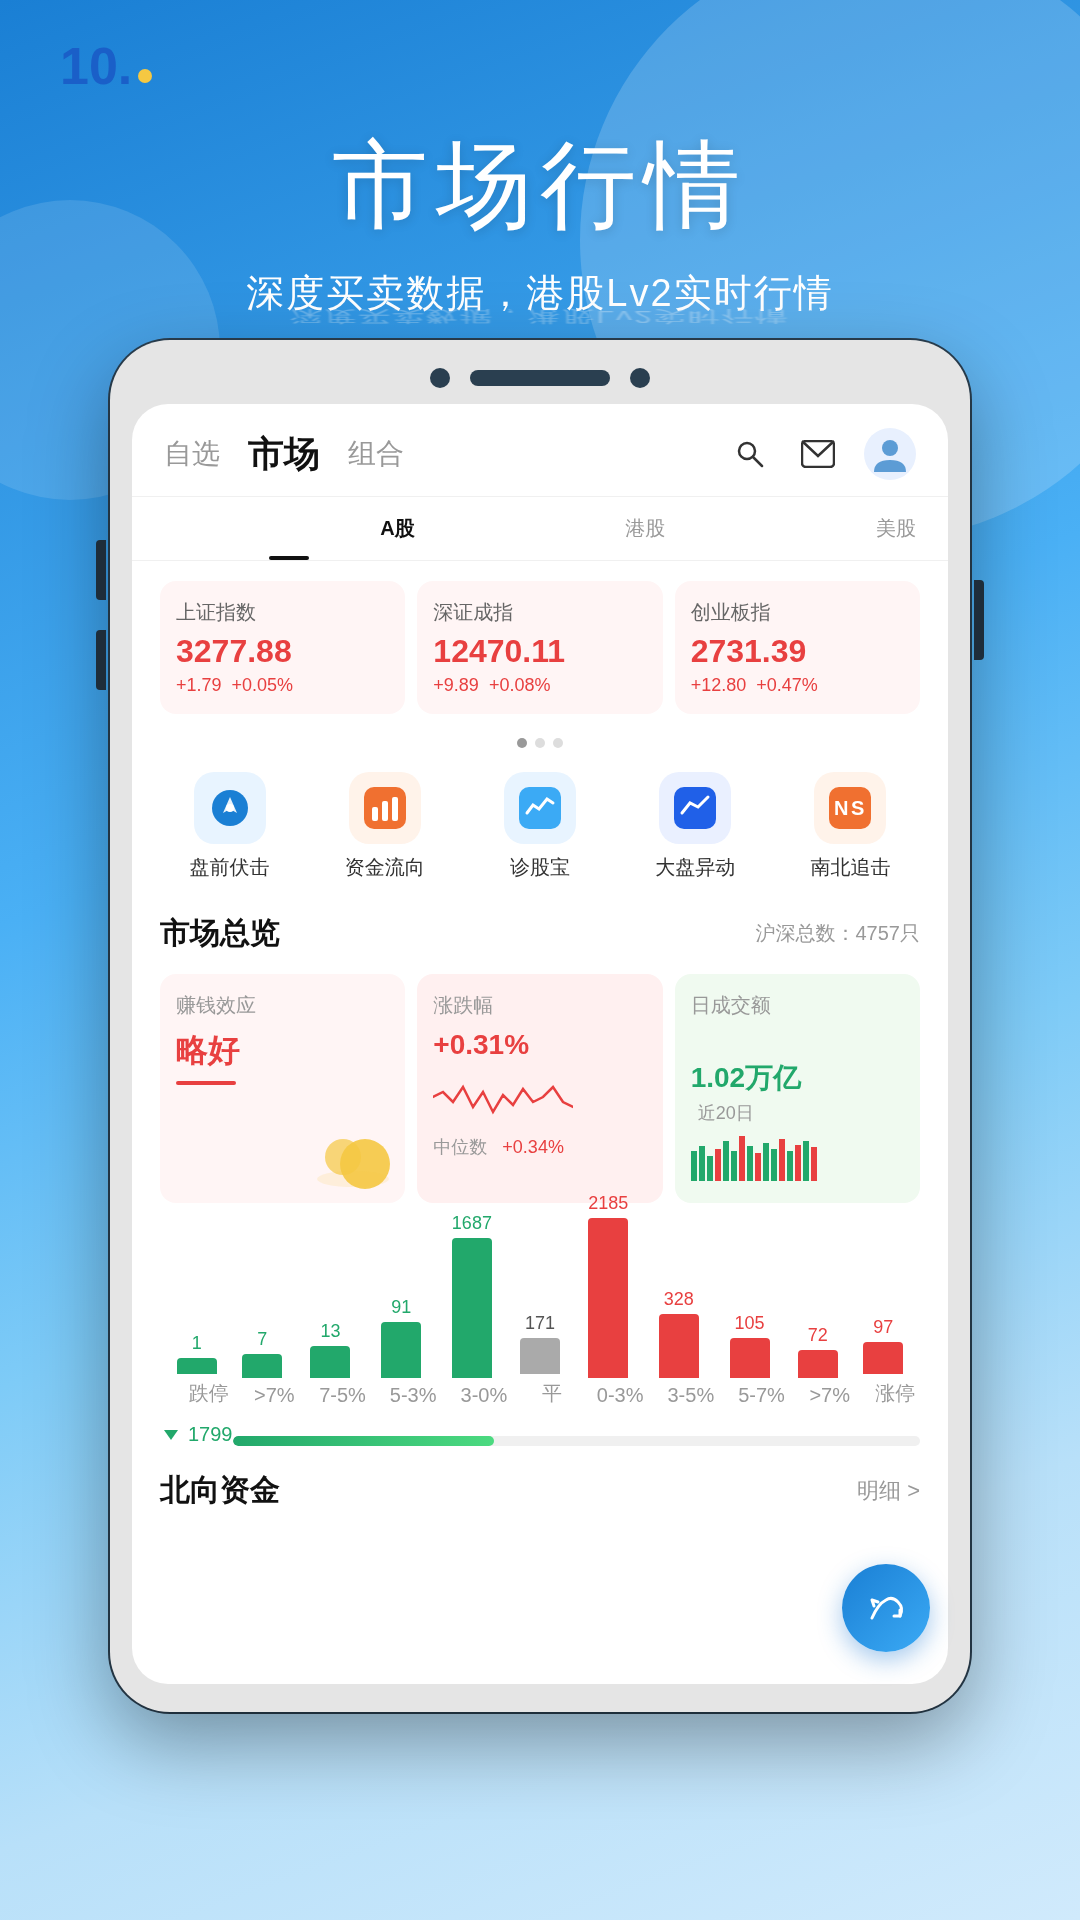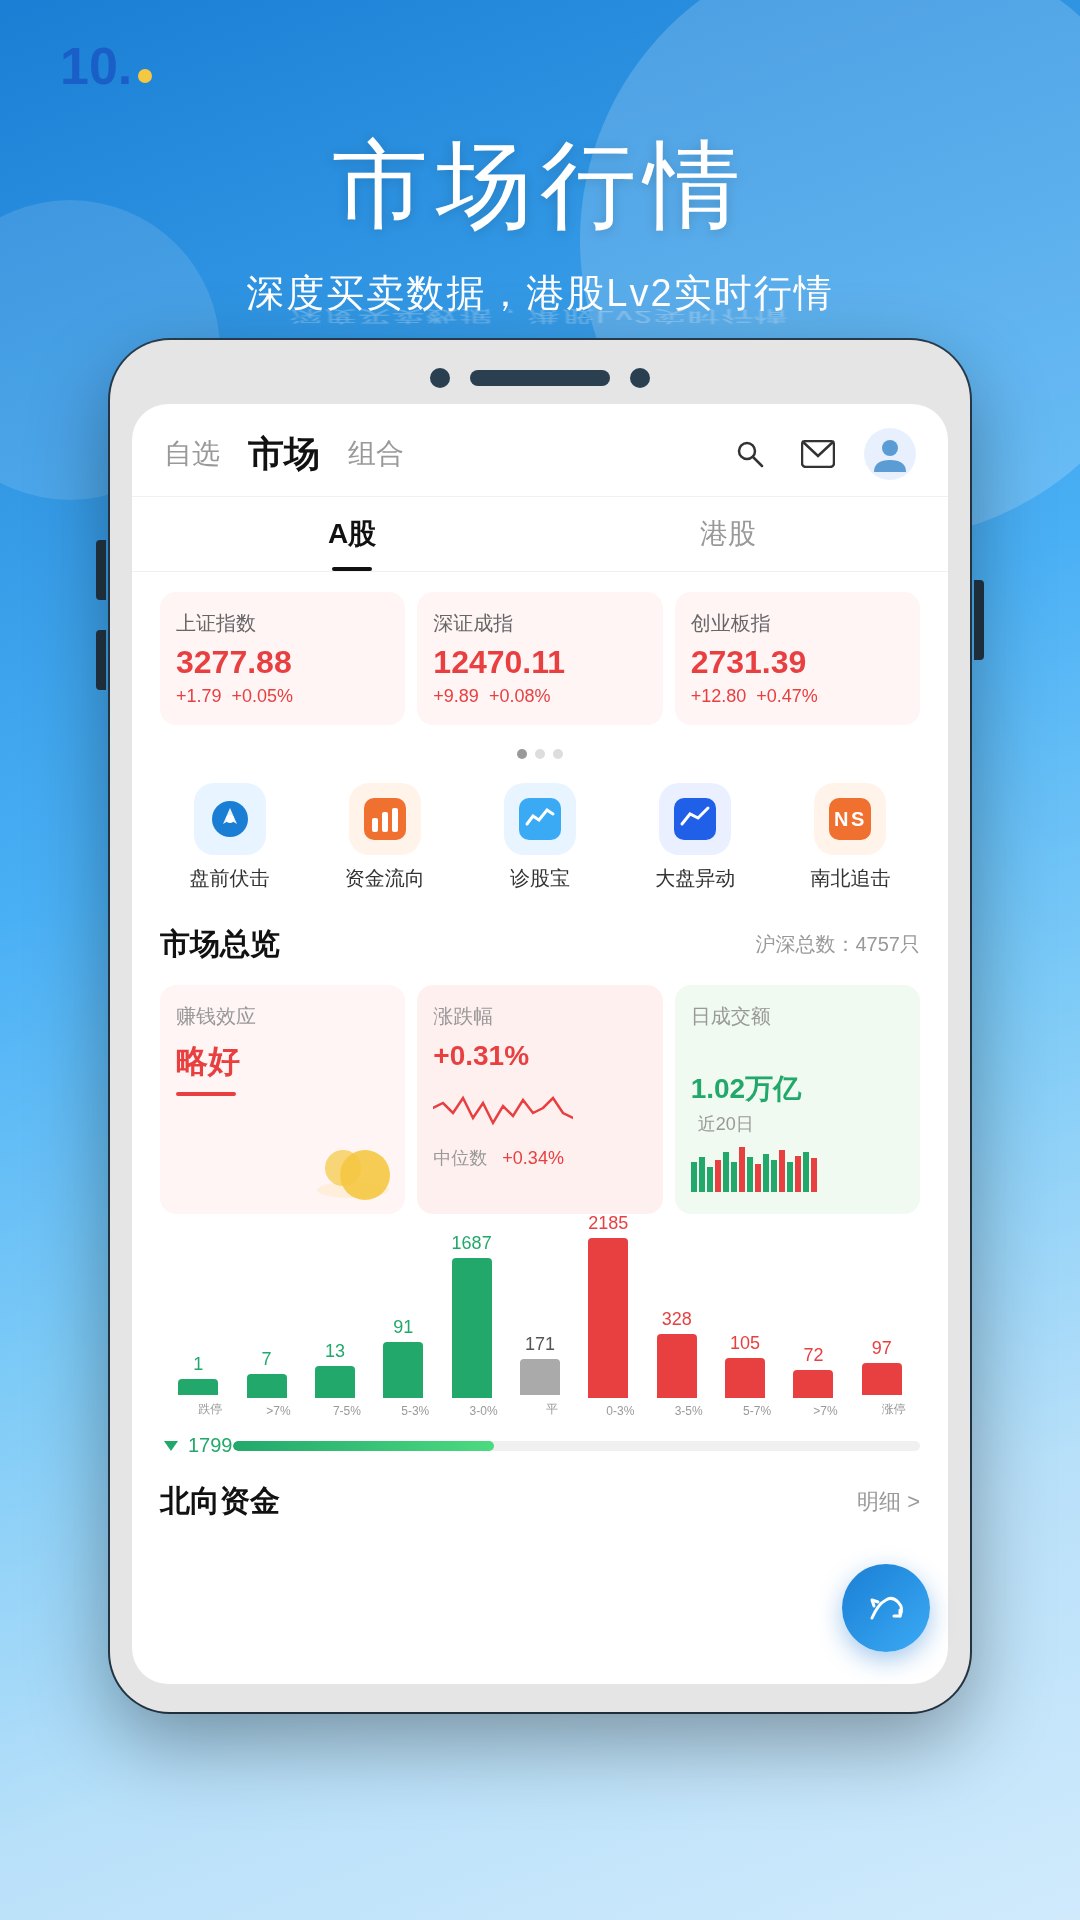"A股" .market-tab { font-size: 28px -> 20px; text-align: center -> right }
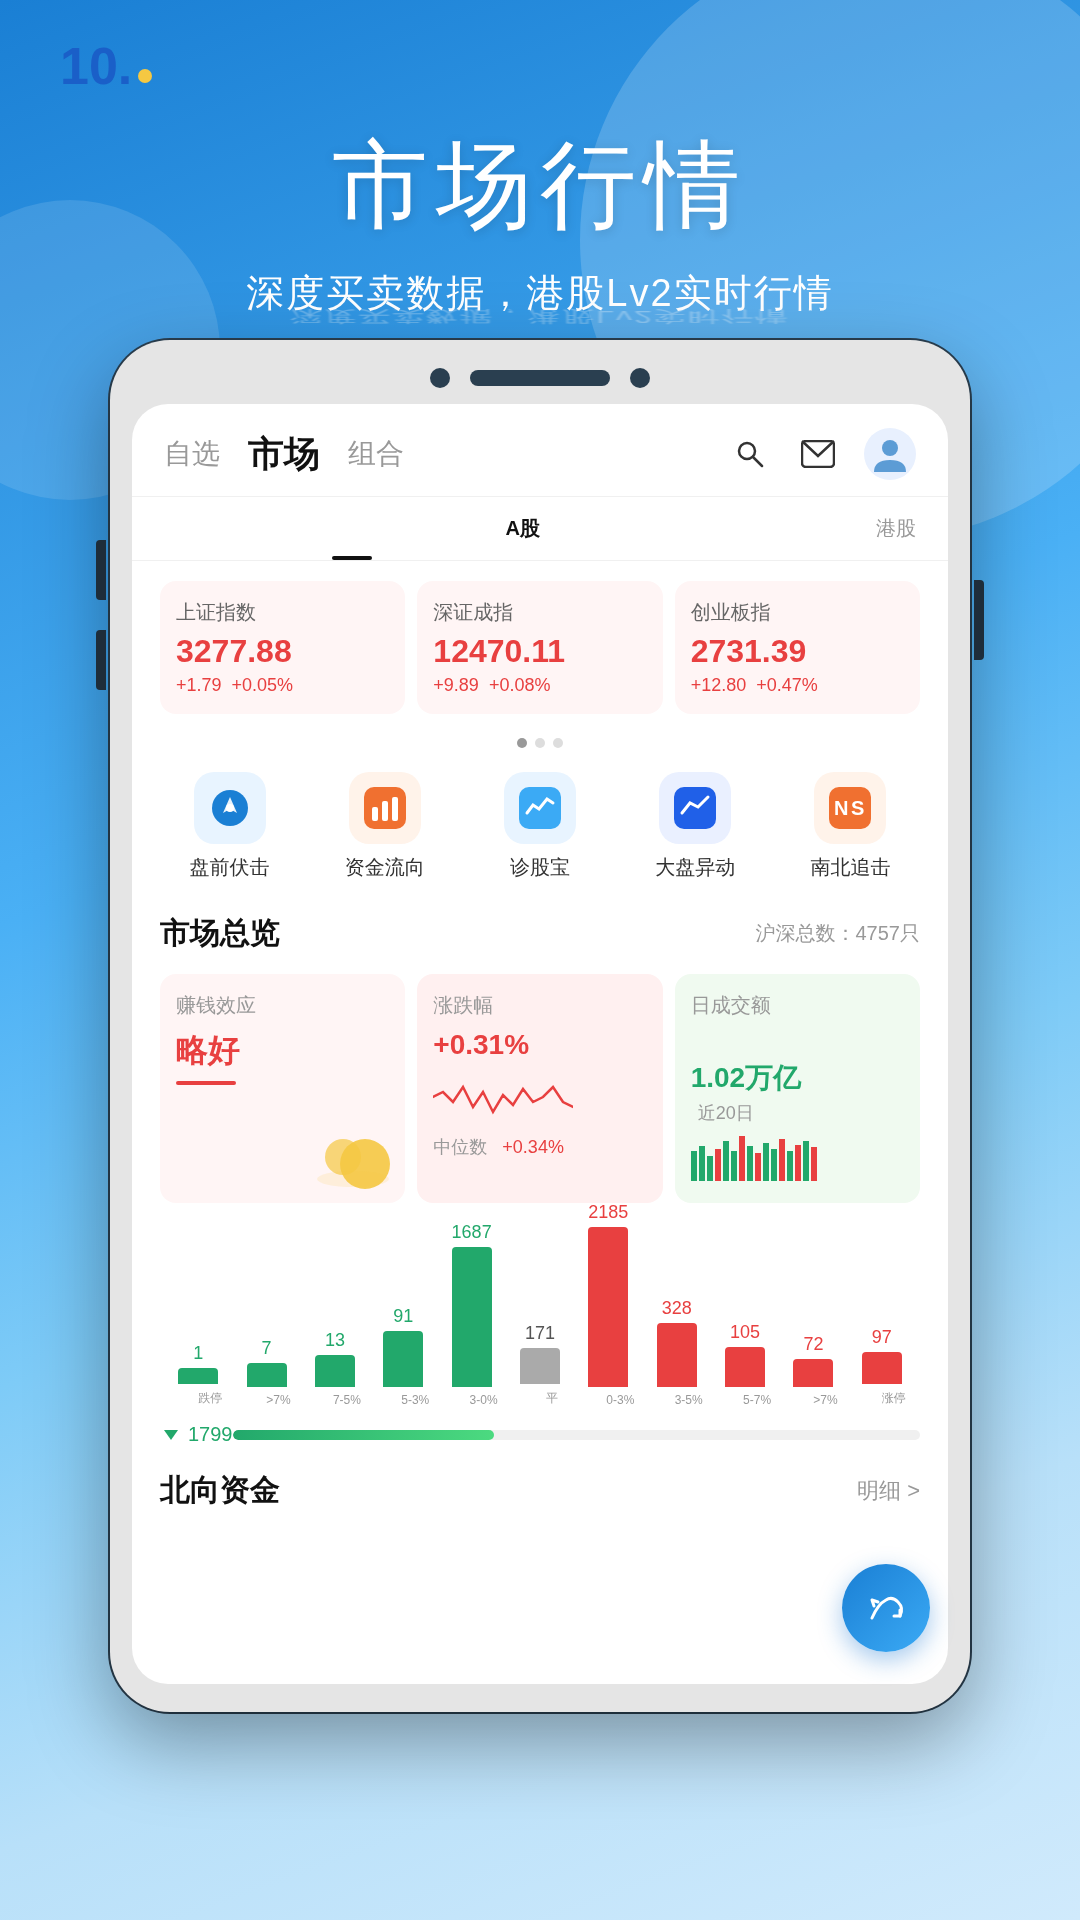"美股" div.market-tab { html: none -> <div>美股</div> }
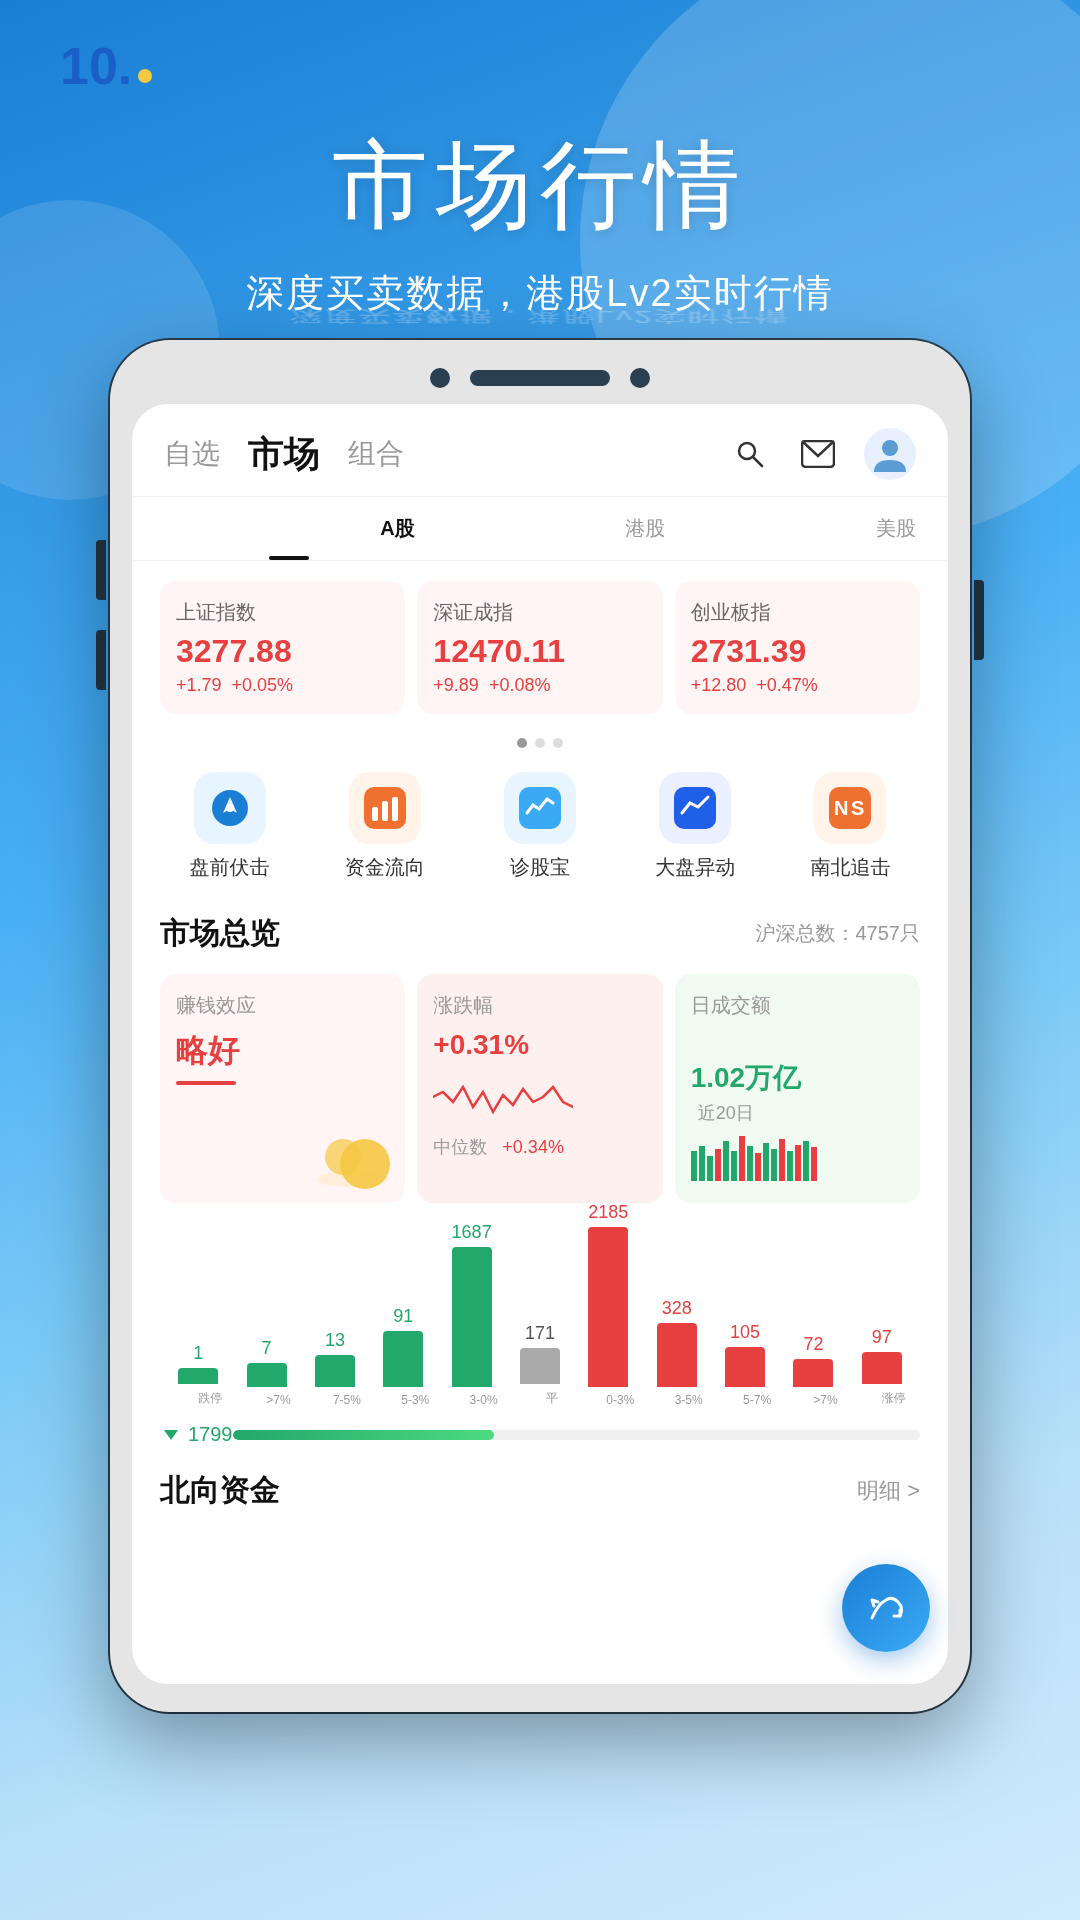"跌停" .bar-label-bottom { font-size: 12px -> 20px }
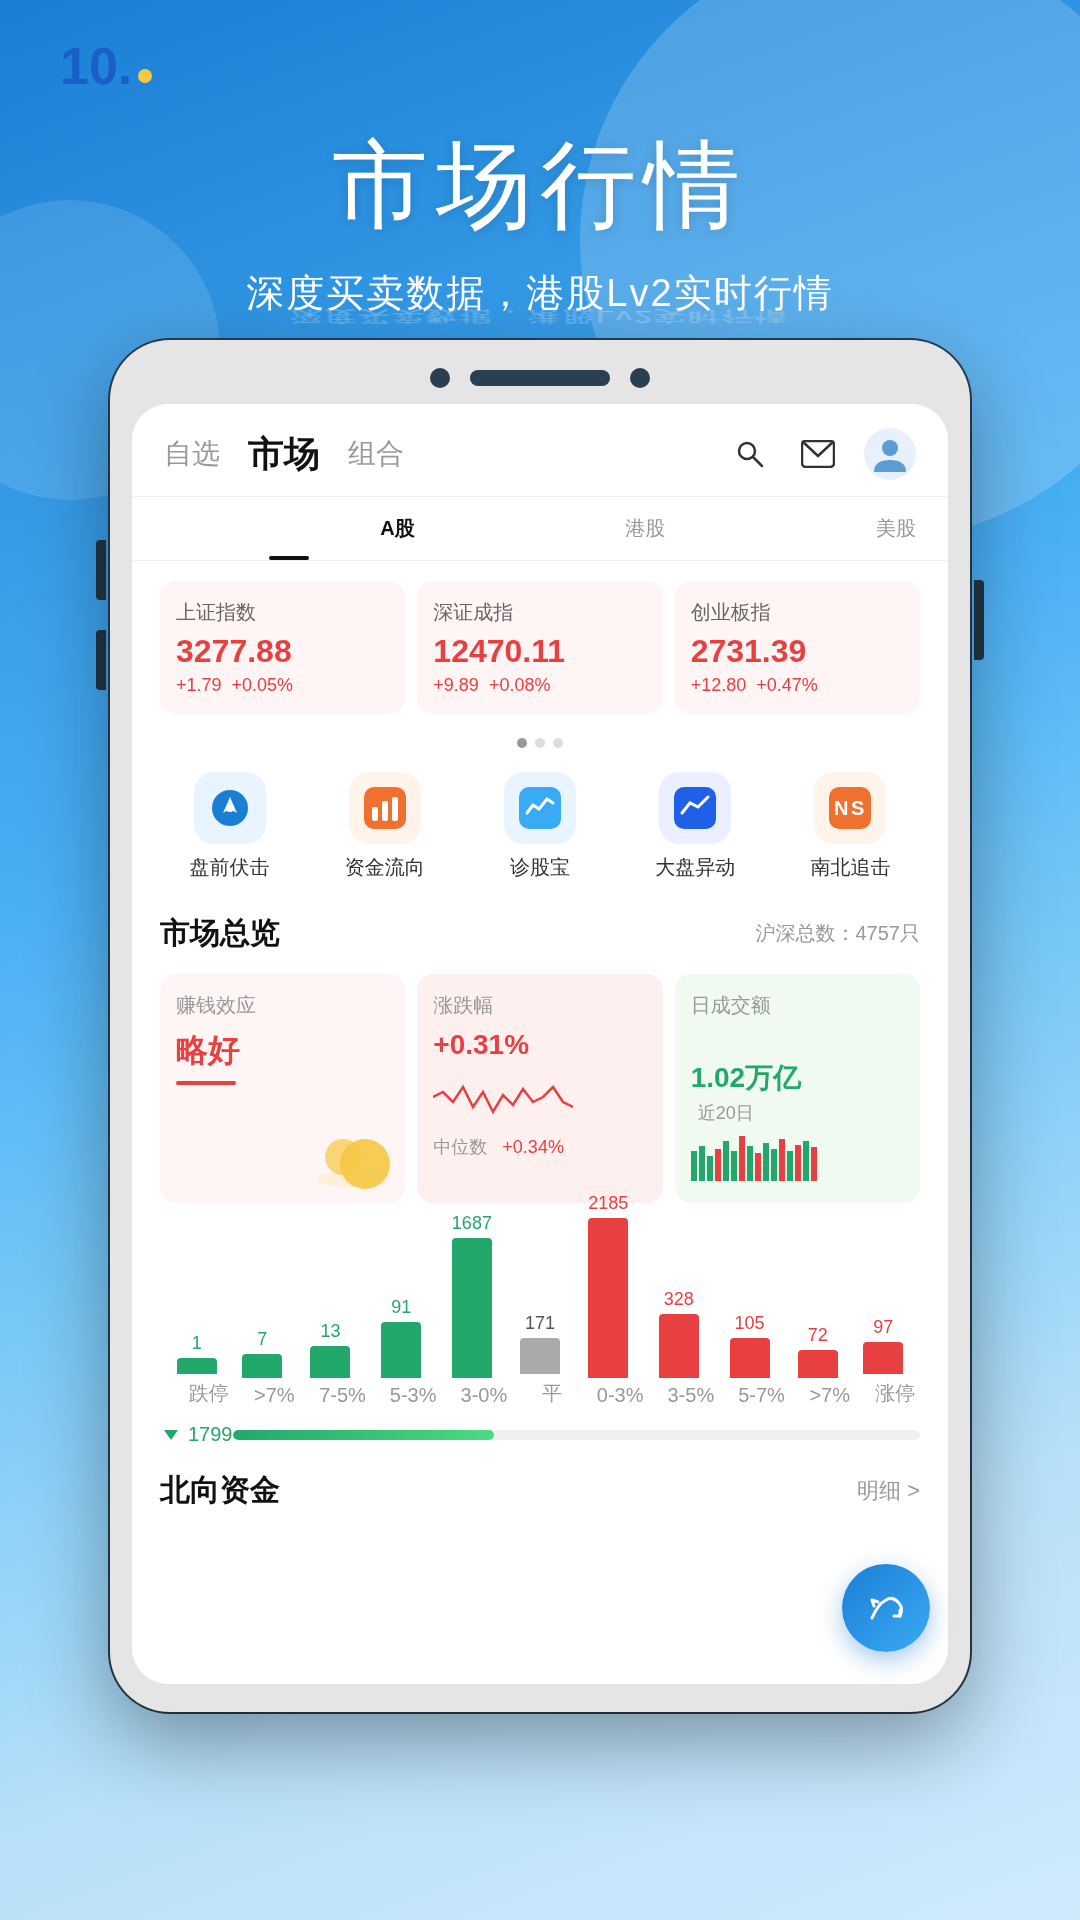"1799" .progress-bar-row { align-items: center -> flex-end }
